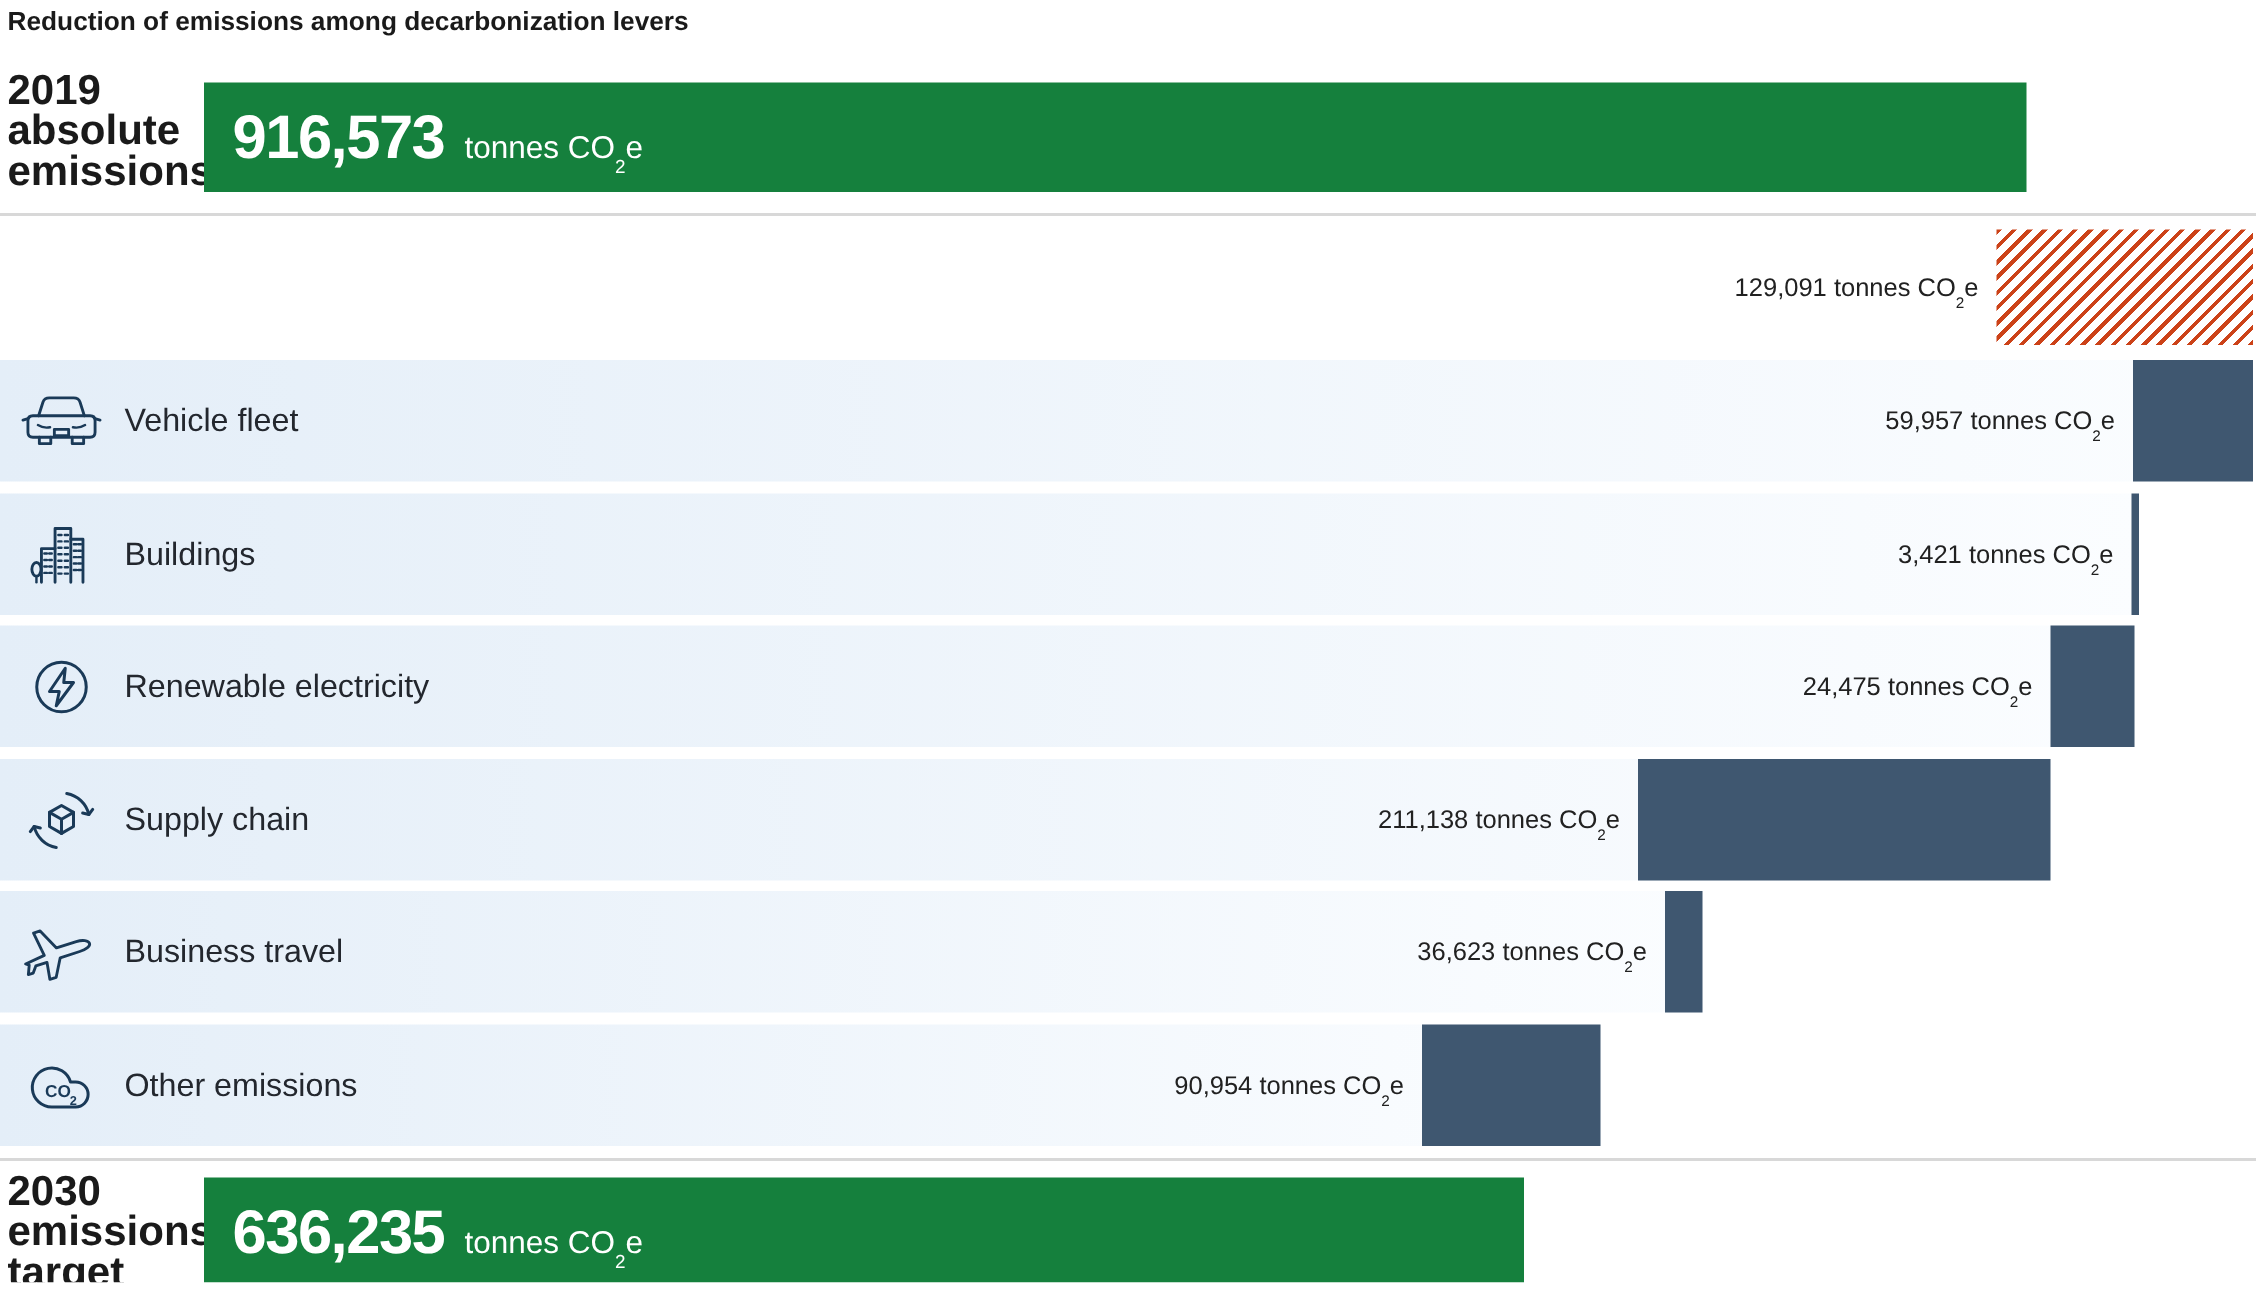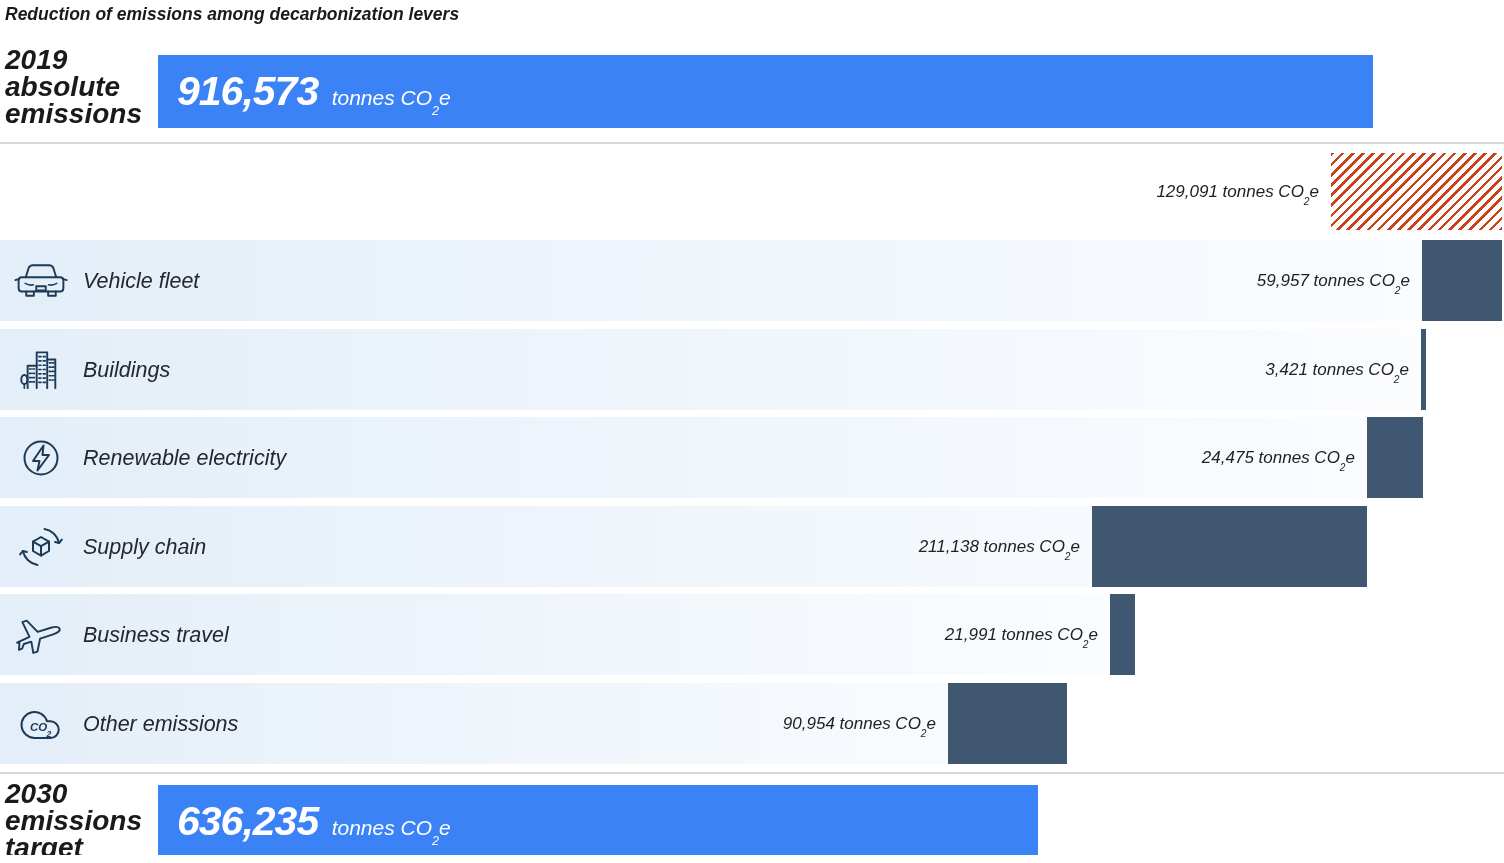"Reduction of emissions among" .stage { font-style: italic -> none }
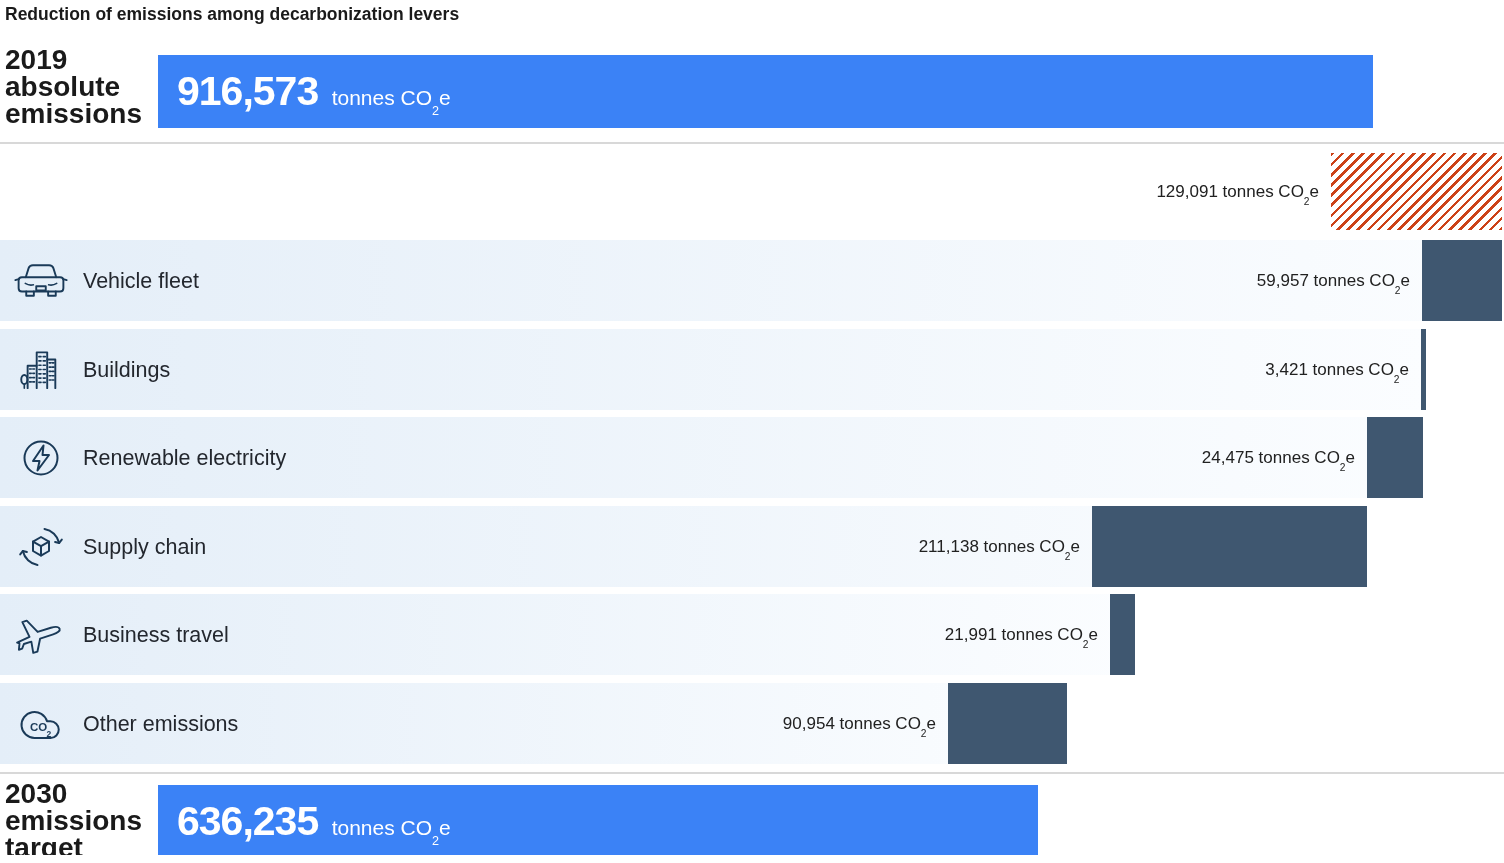"916,573 tonnes CO2e" .bar-orange { background: #3b82f6 -> #15803d; margin-left: 22px -> none }
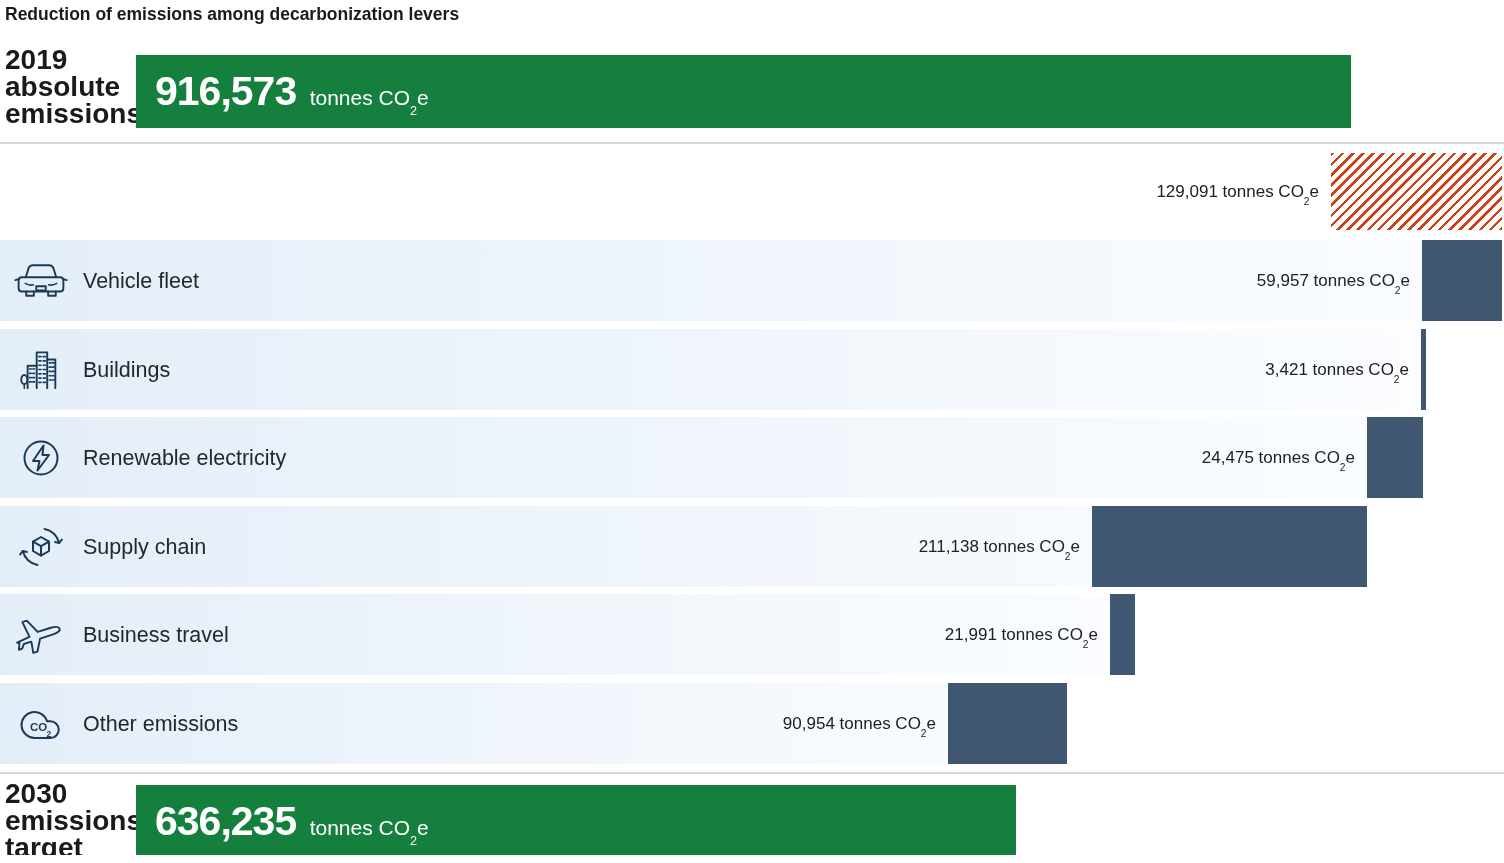"21,991" span { text: 21,991 -> 36,623 }
